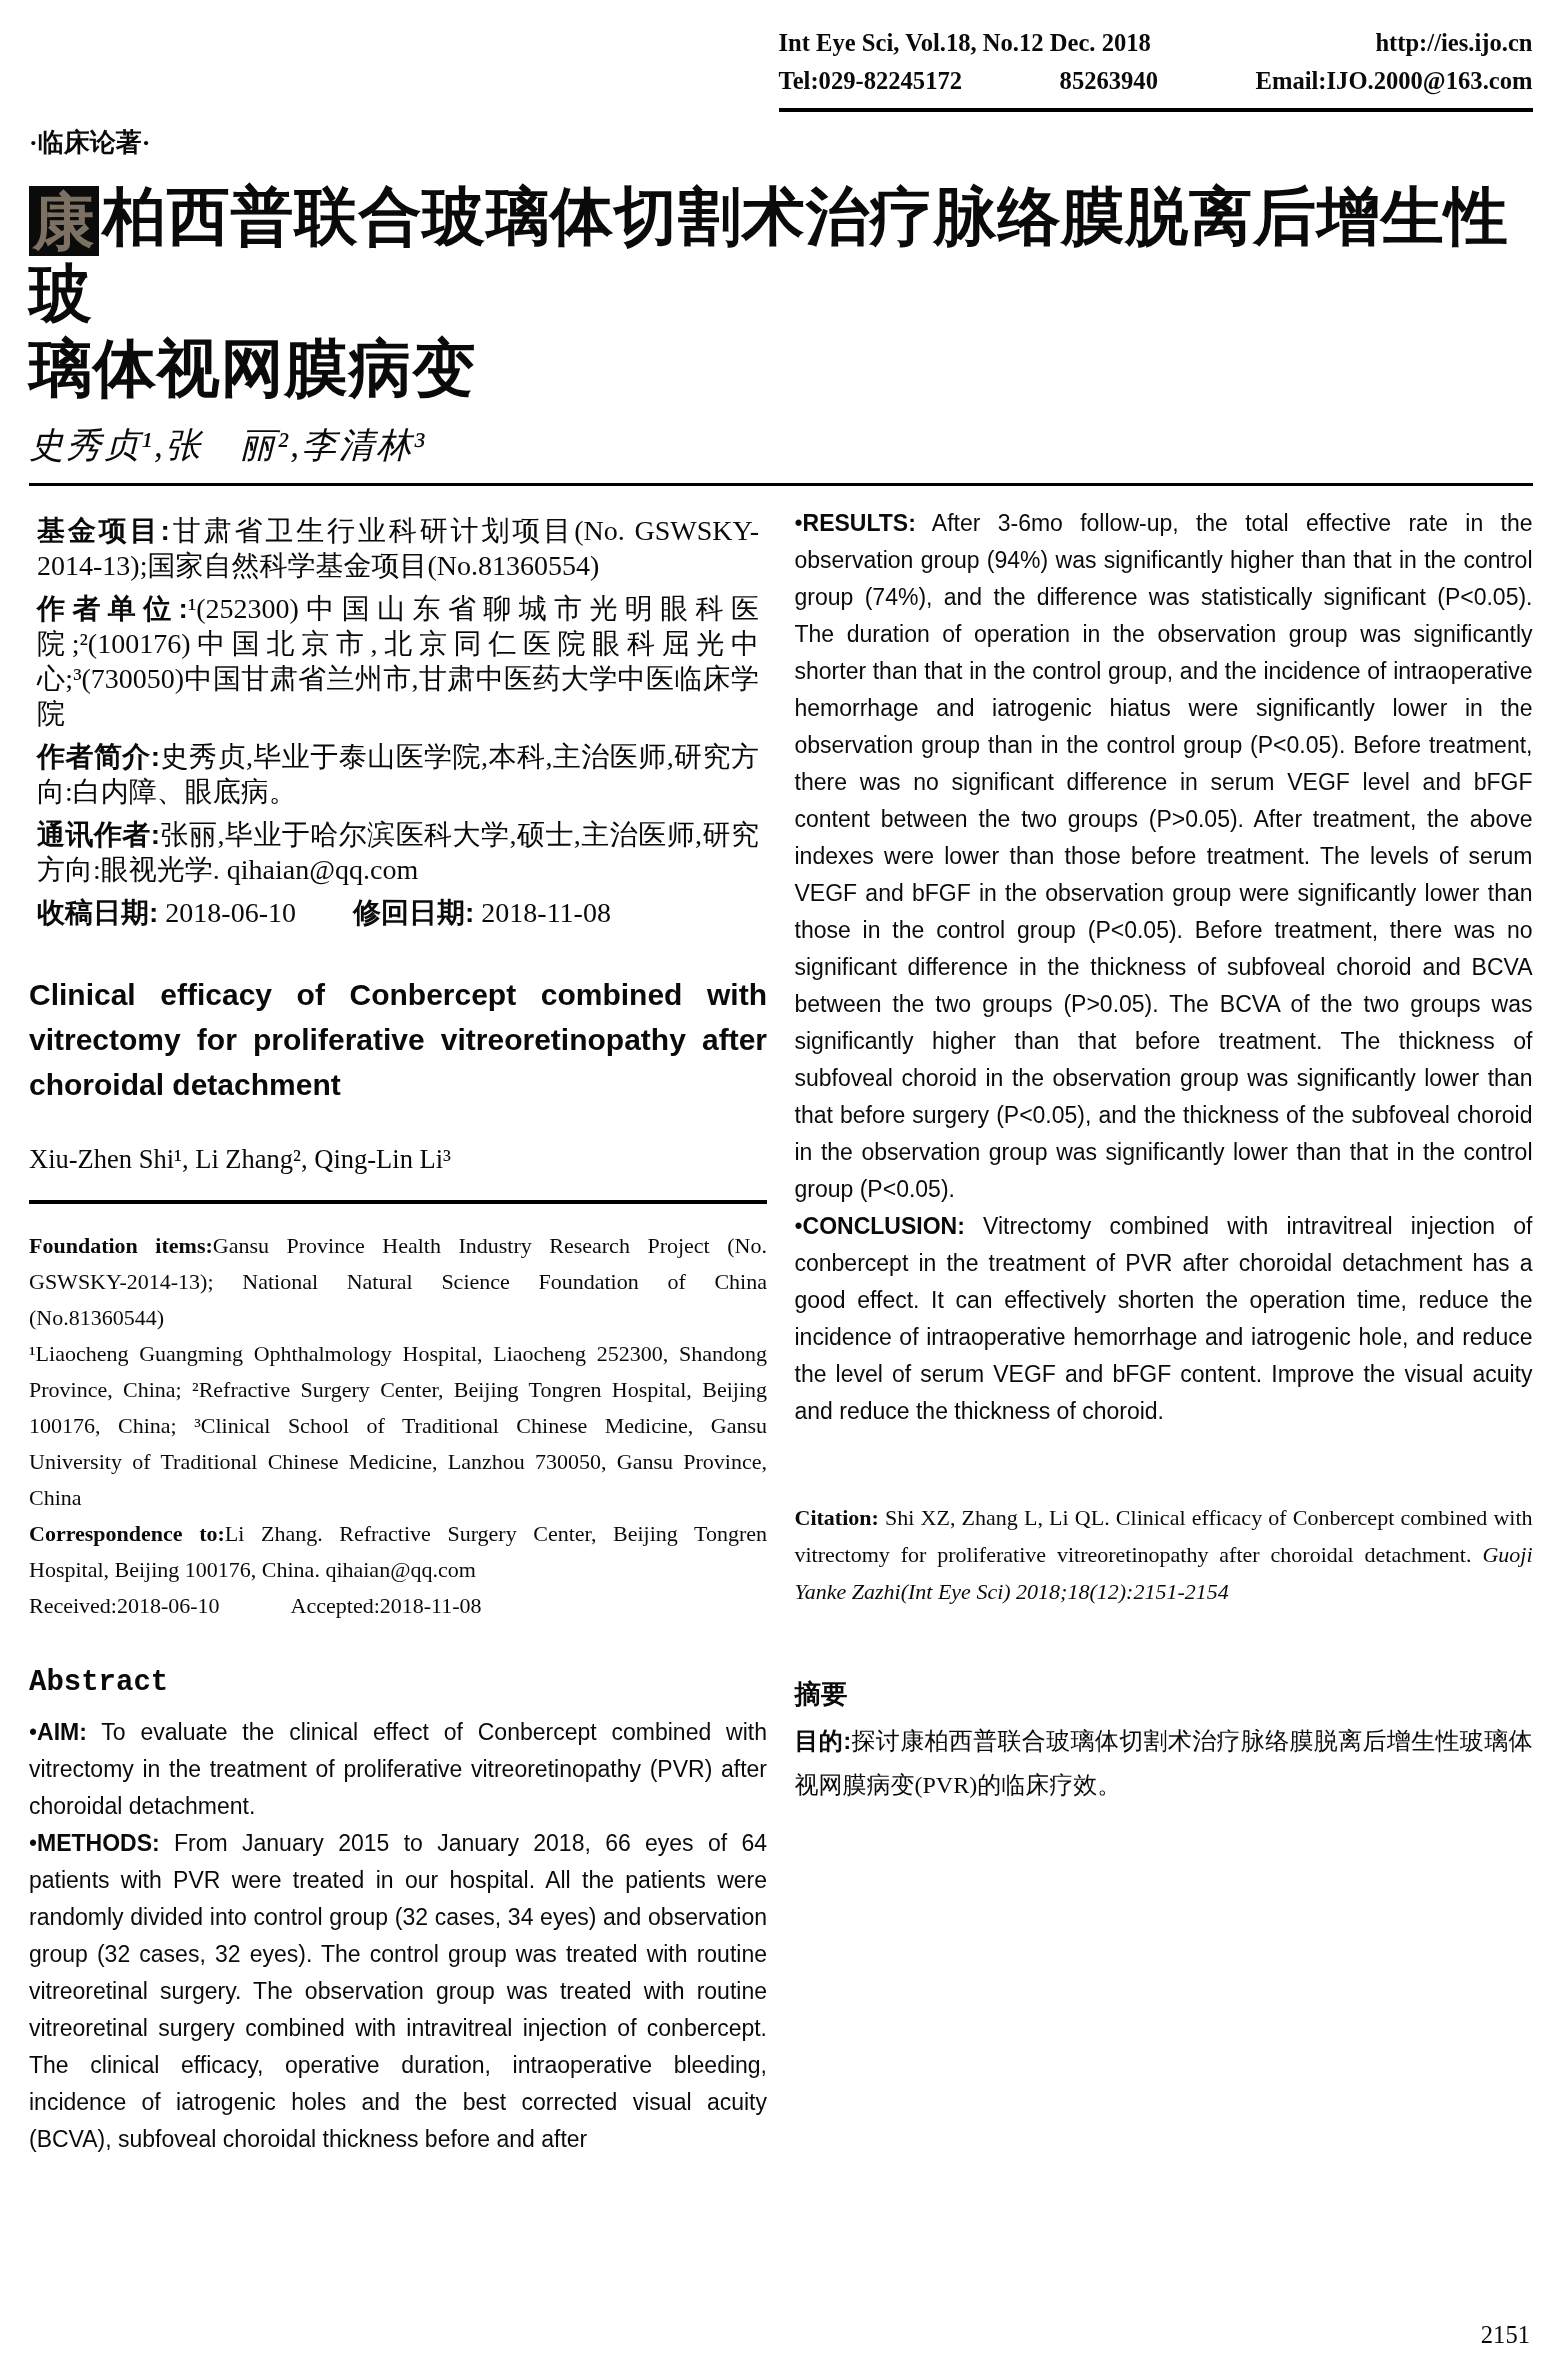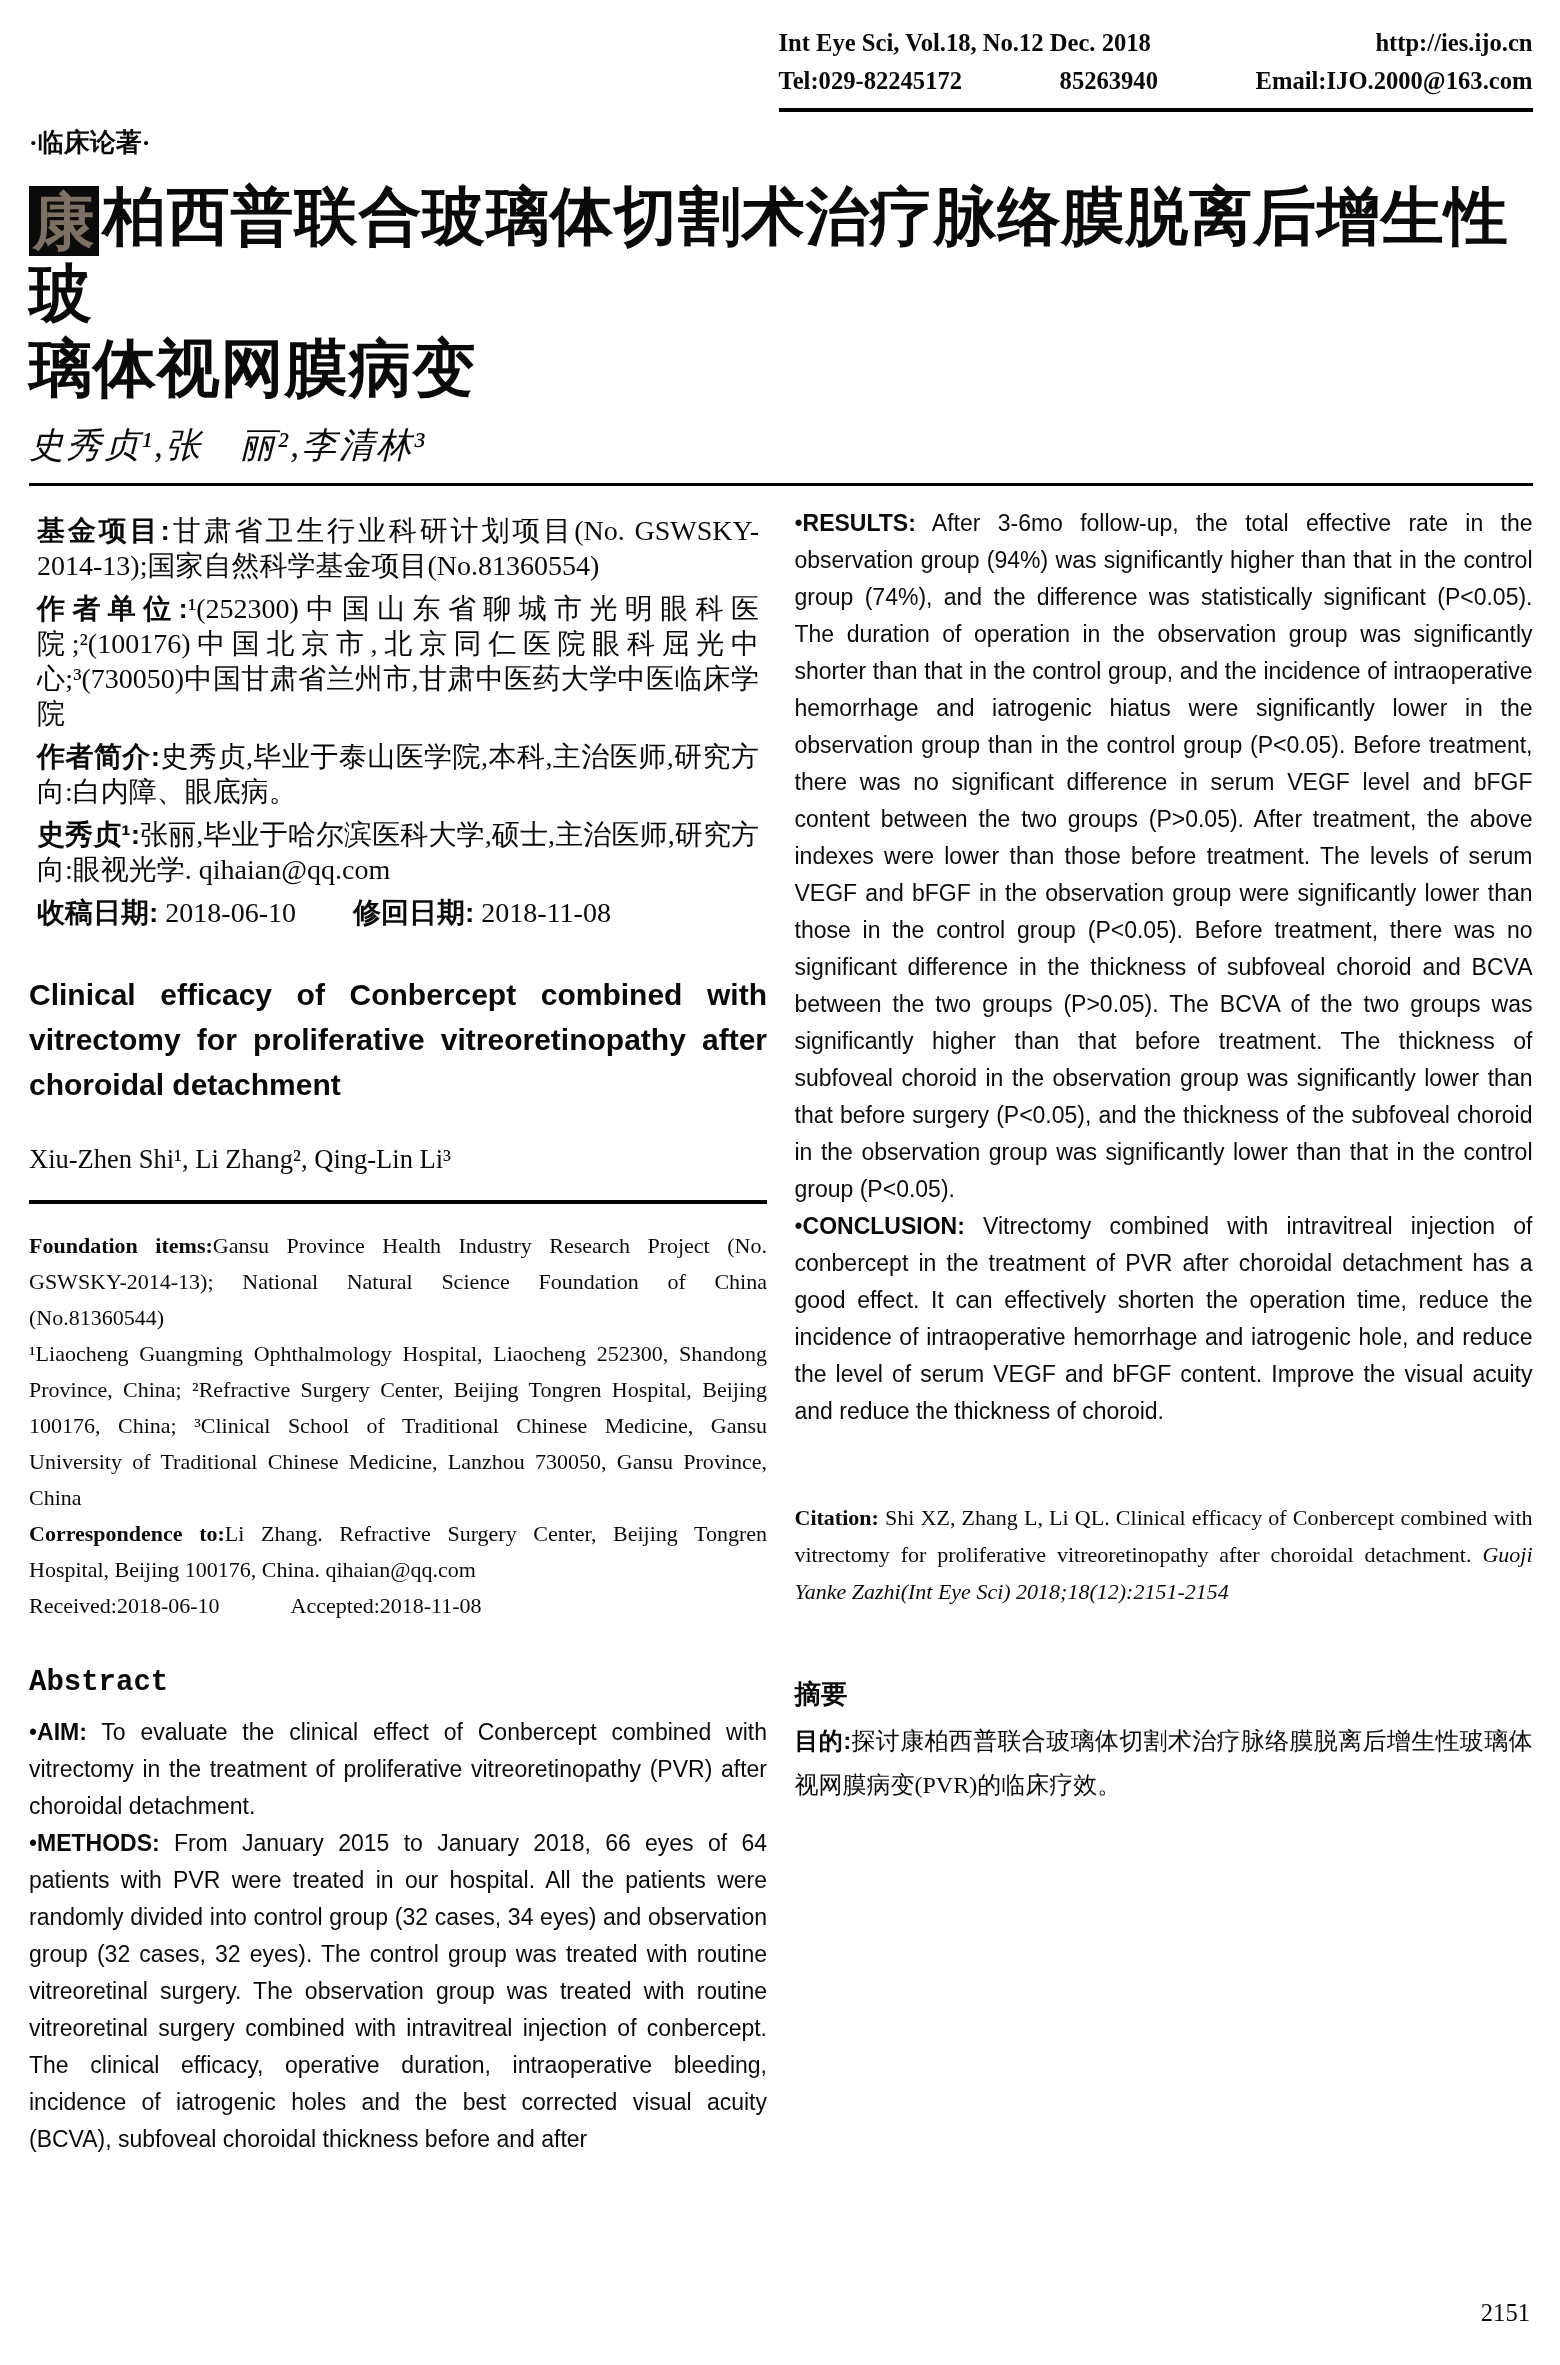"史秀贞¹:" span.cn-label { text: 史秀贞¹ -> 通讯作者 }
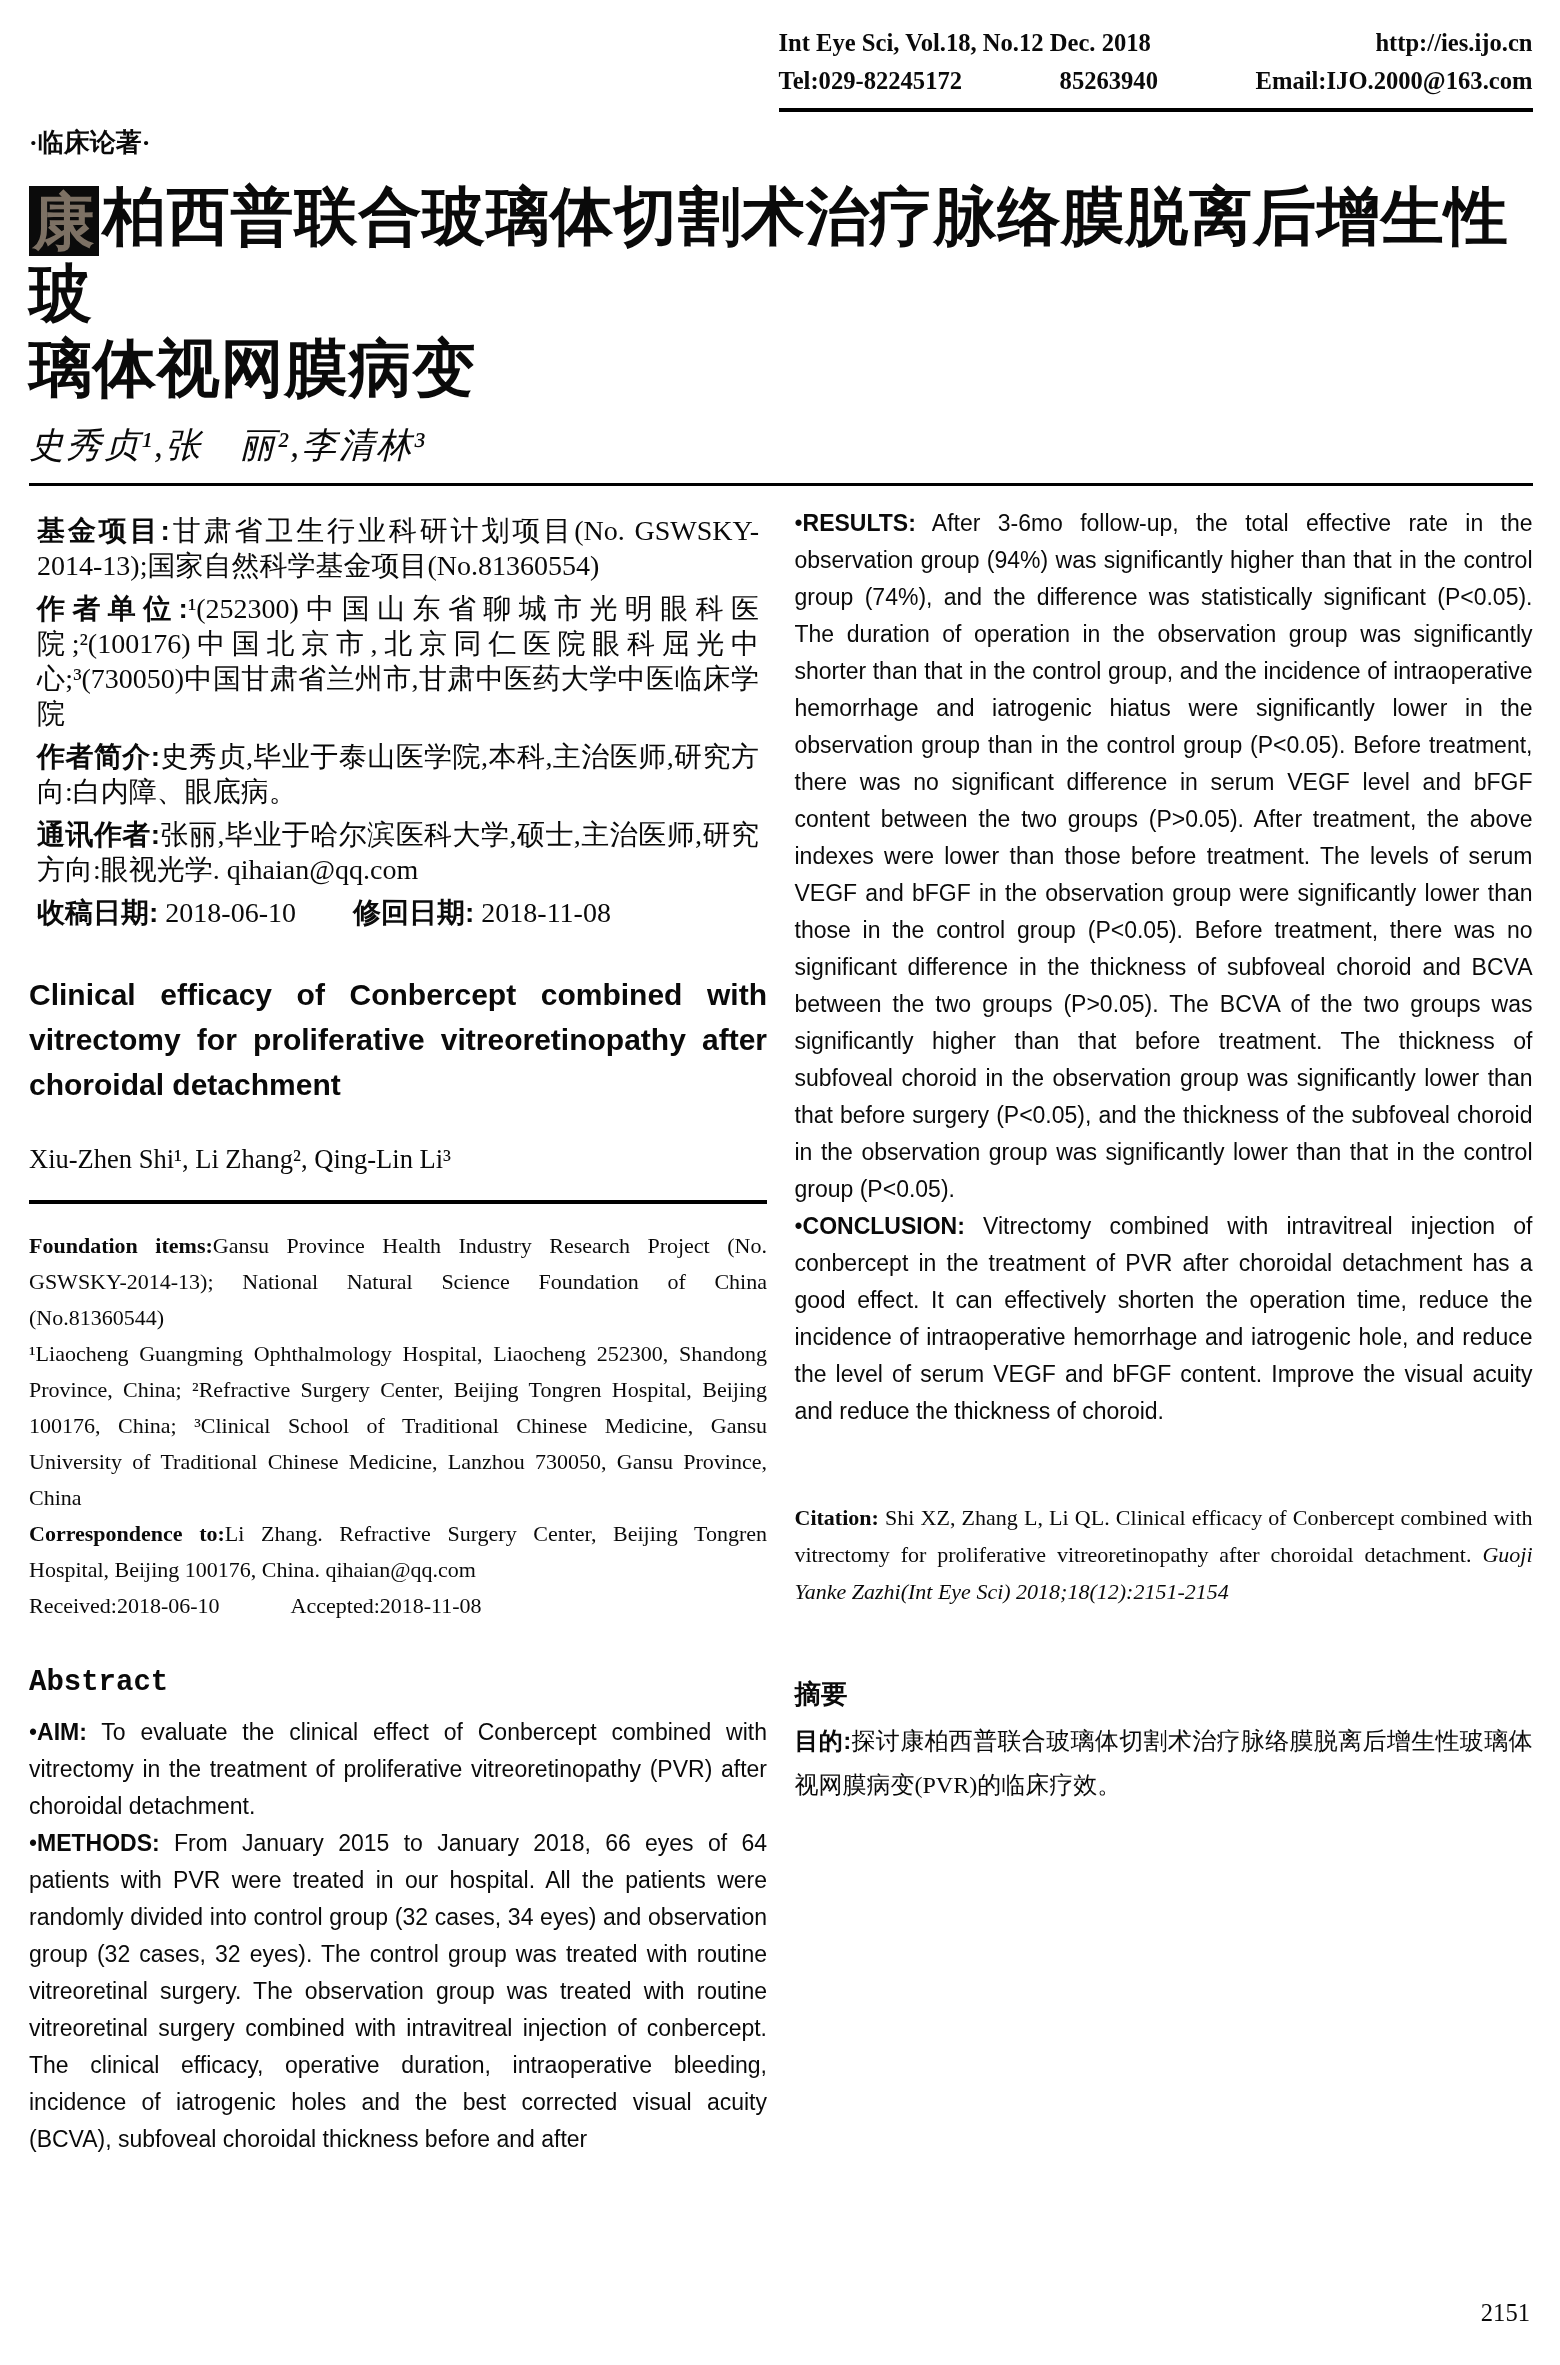"2151" .pageno { bottom: 40px -> 18px }
